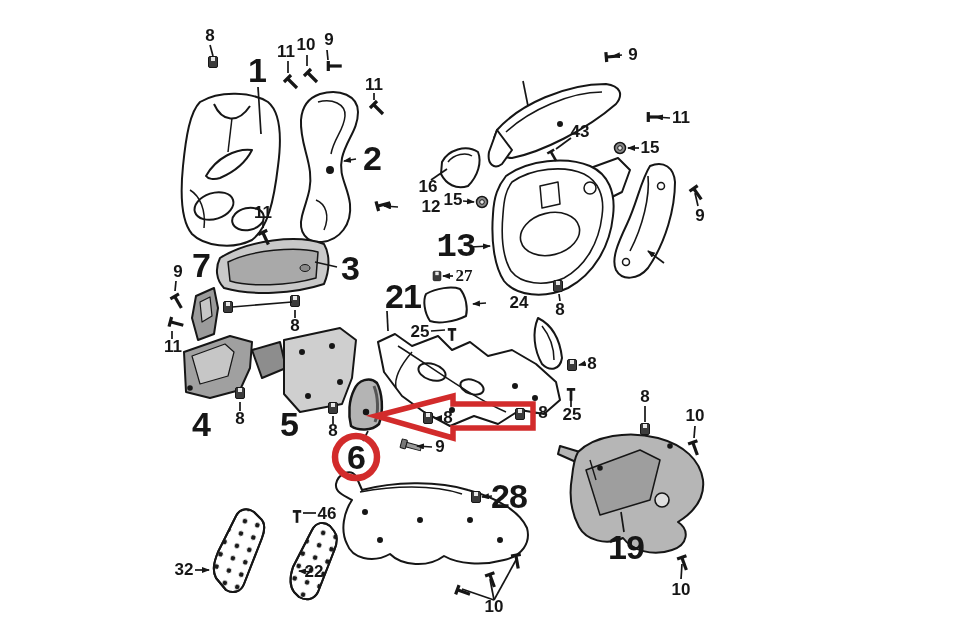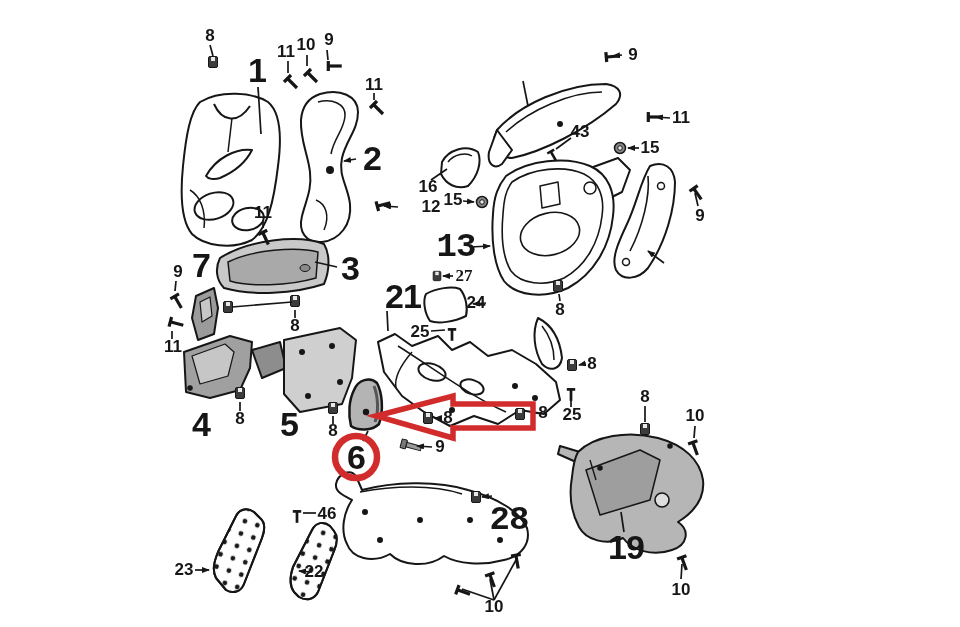"24" div.callout { left: 476px -> 519px }
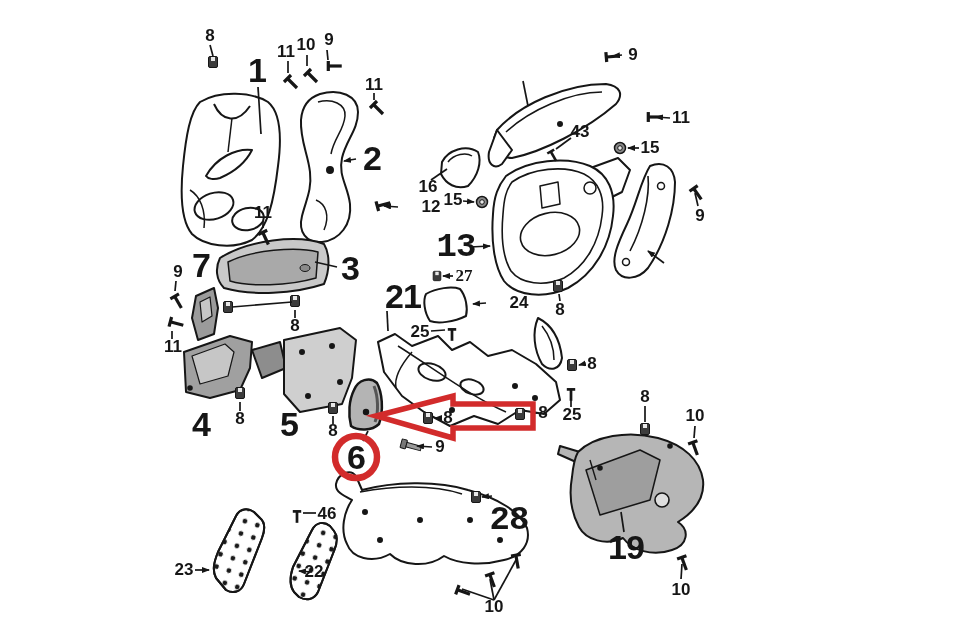"28" div.callout { font-family: Liberation Mono, monospace -> none; top: 520px -> 496px }
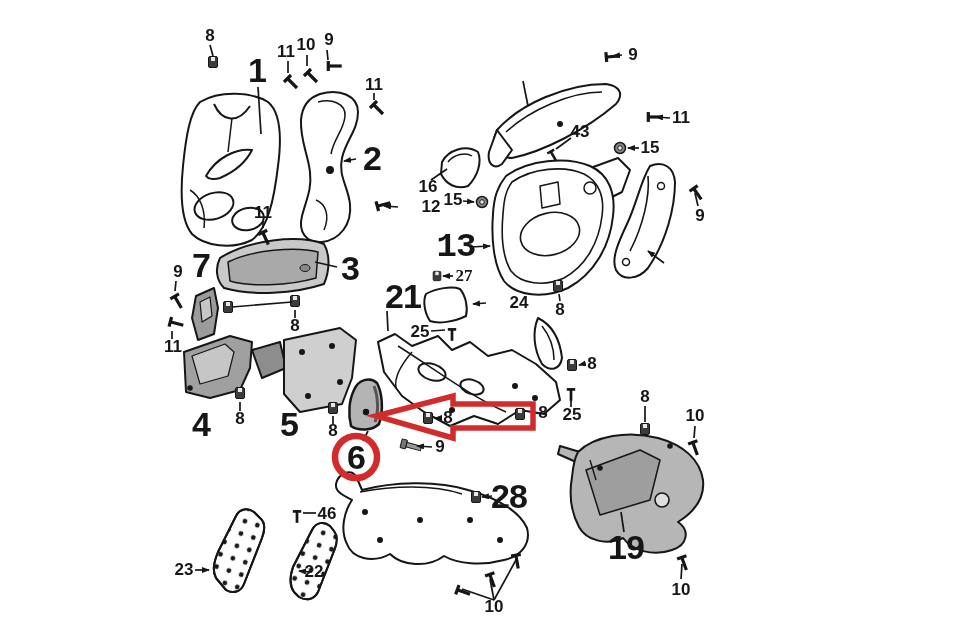"23" div.callout { text: 23 -> 32 }
